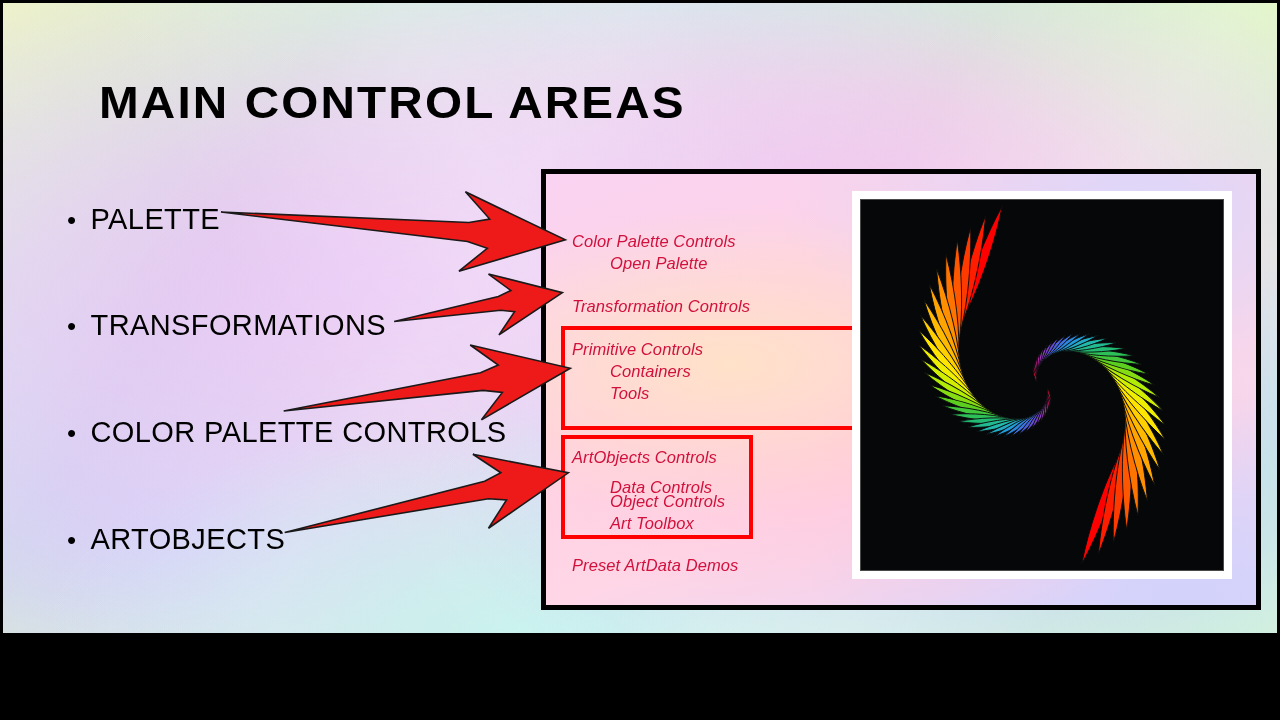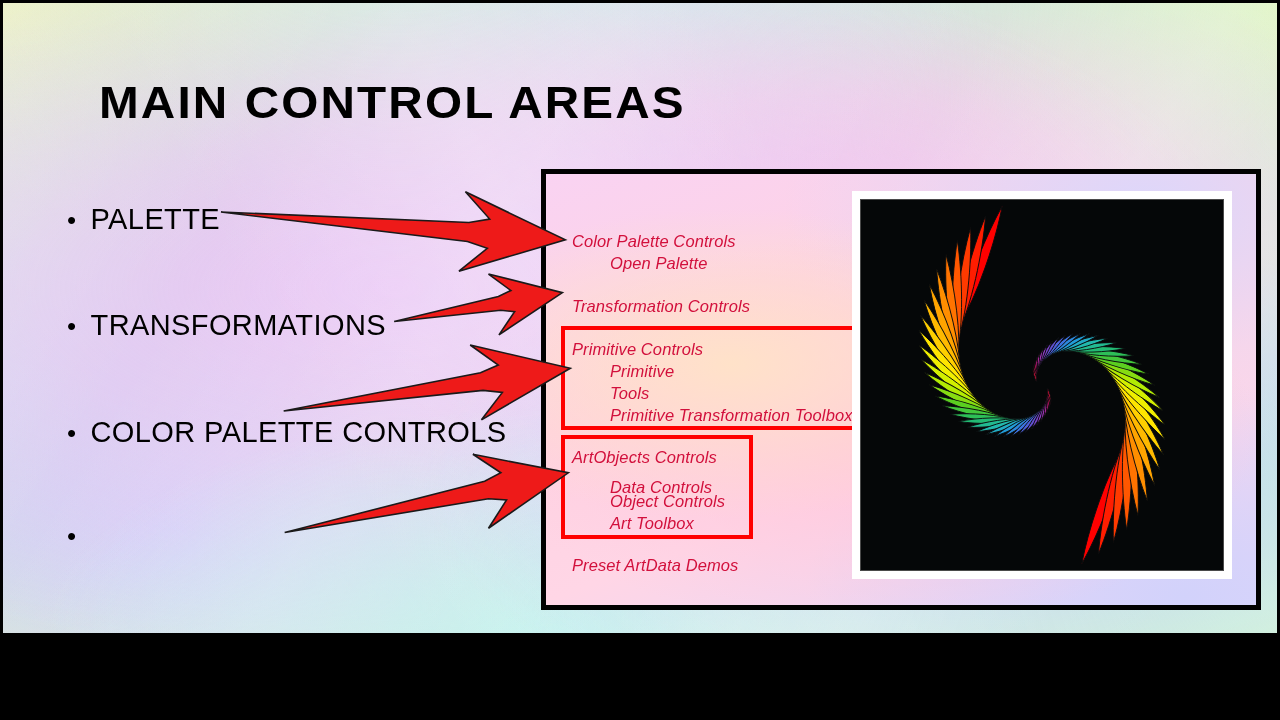"Primitive" div.ptext { text: Primitive -> Containers }
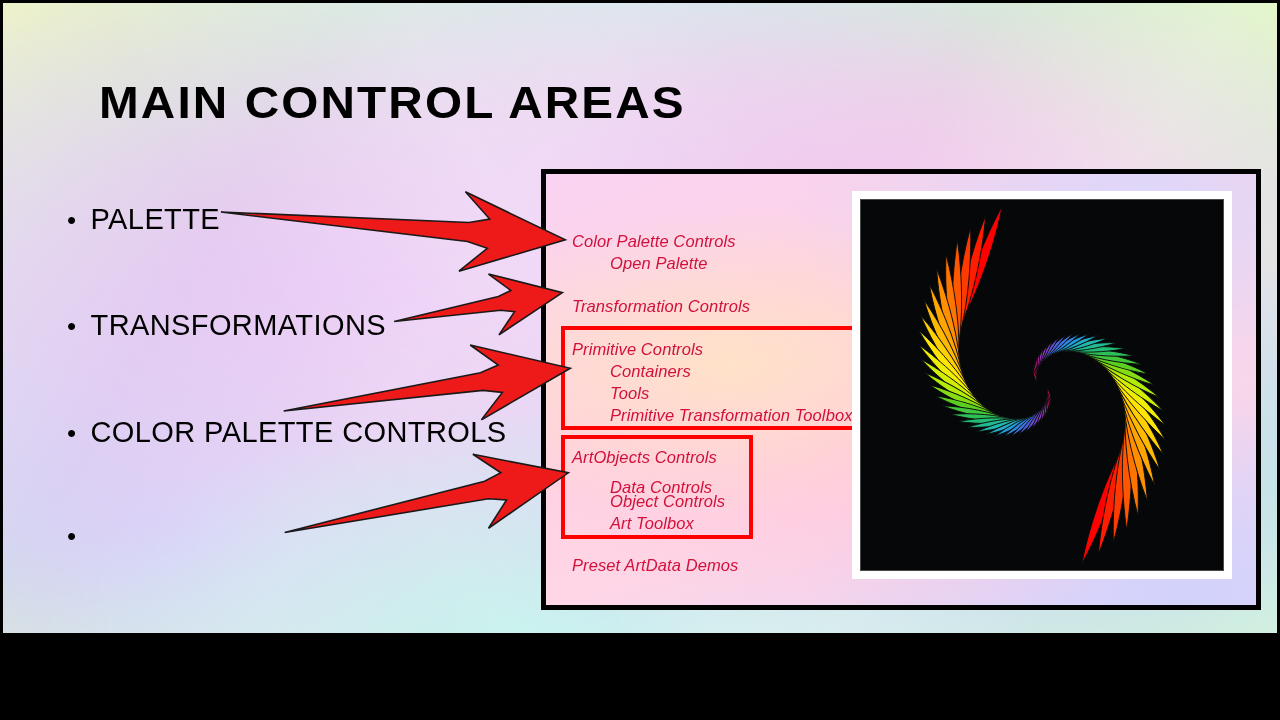"Primitive Transformation Toolbox" div.ptext { html: <div>Primitive Transformation Toolbox</div> -> none }
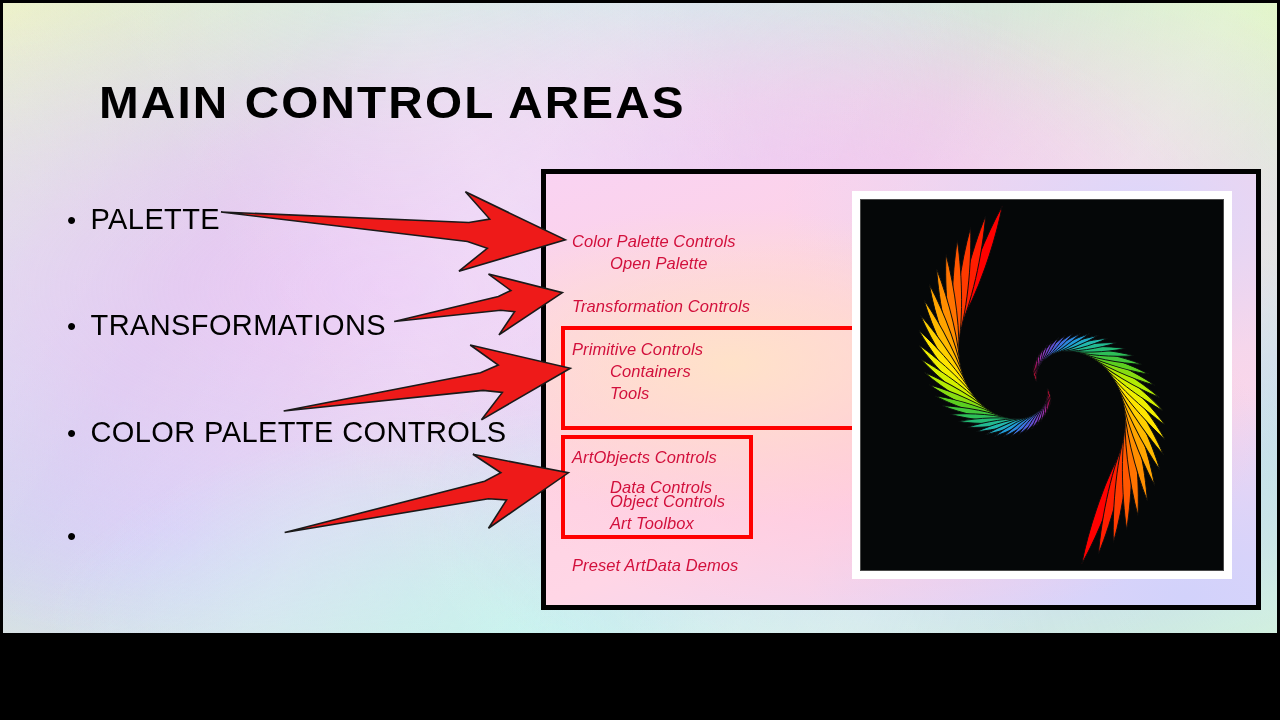"ARTOBJECTS" span { html: none -> <span>ARTOBJECTS</span> }
